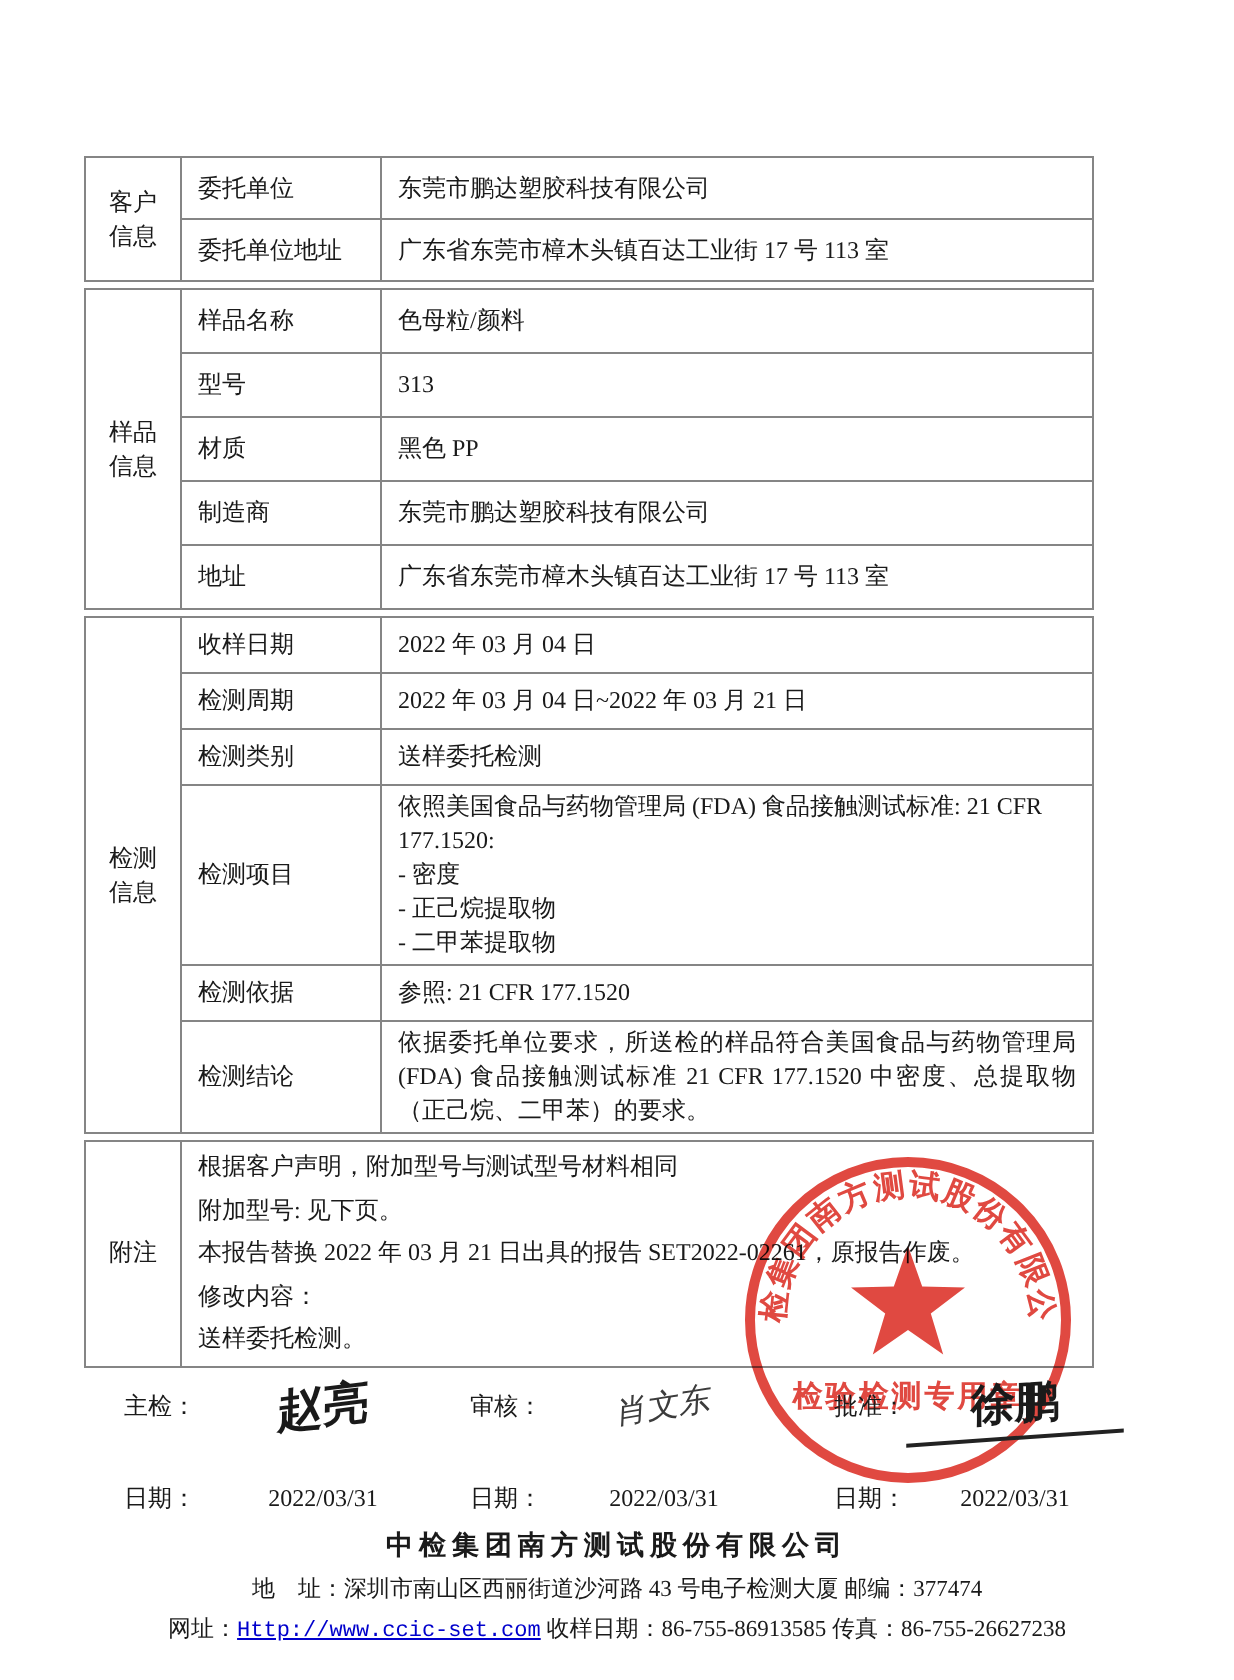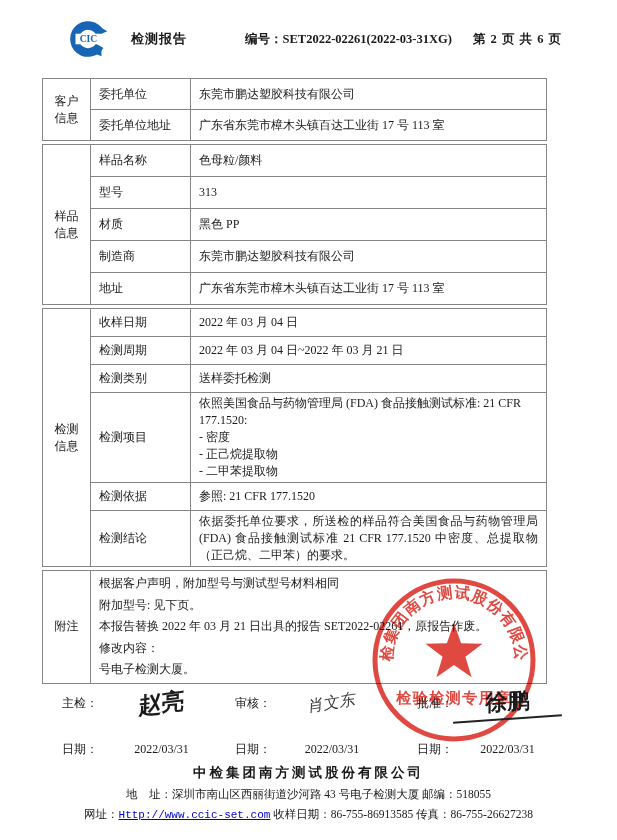"CIC" div.header { html: <div> <svg> <path></path> <path></path> <path></path> <rect></rect> <text>CIC</text> </svg> <span>检测报告</span> <span><span>编号：</span><span>SET2022-02261(2022-03-31XG)</span></span> <span>第 2 页 共 6 页</span> </div> -> none }
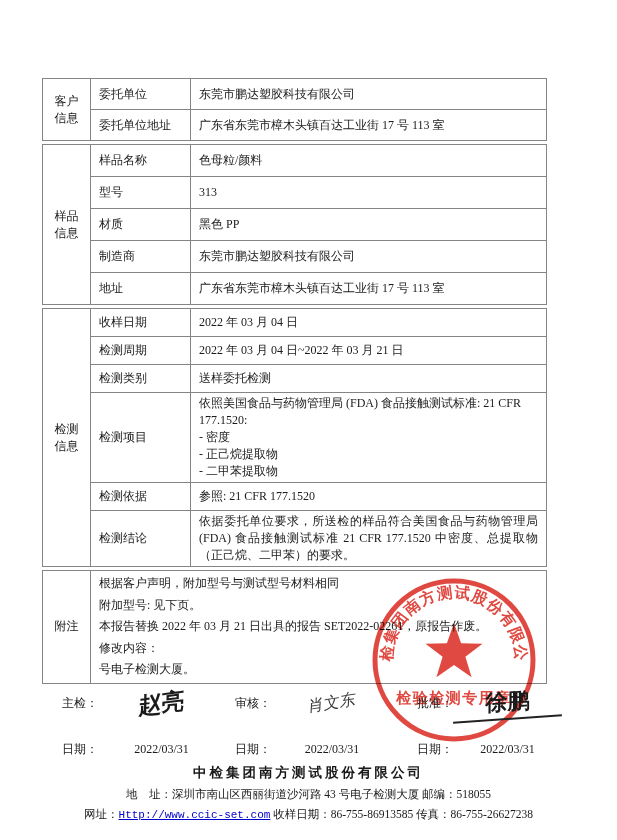"号电子检测大厦。" div { text: 号电子检测大厦 -> 送样委托检测 }
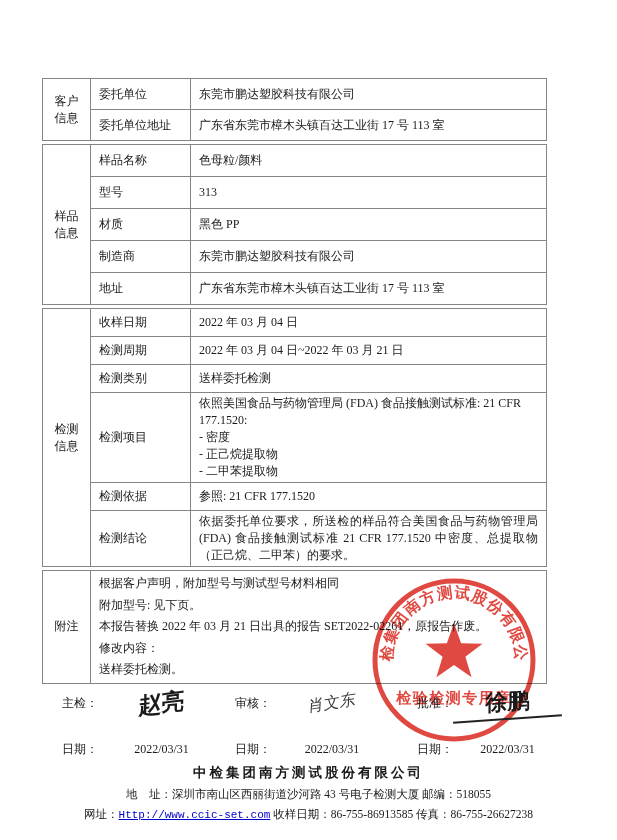"518055" span { text: 518055 -> 377474 }
